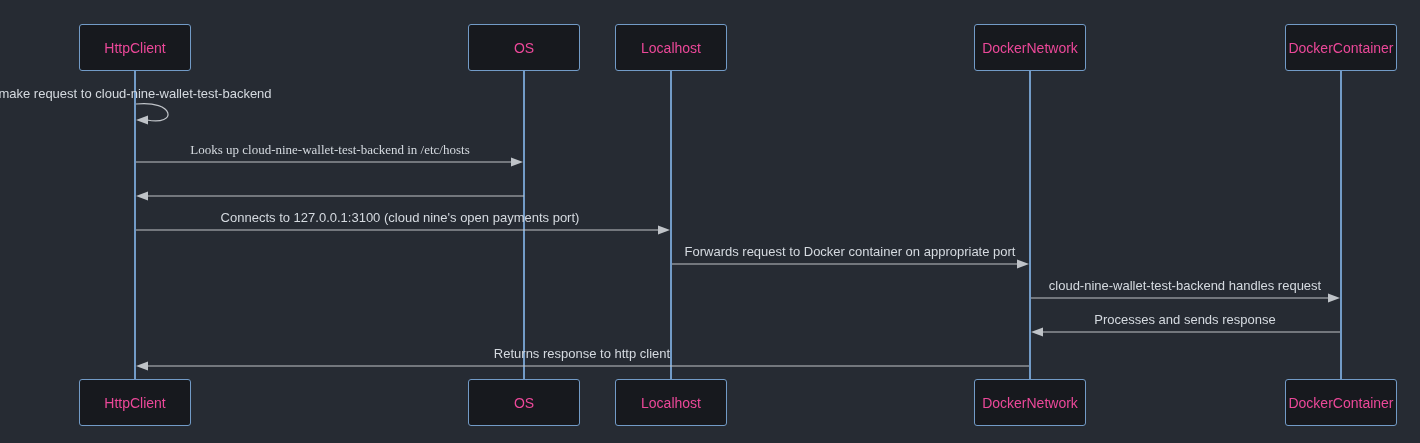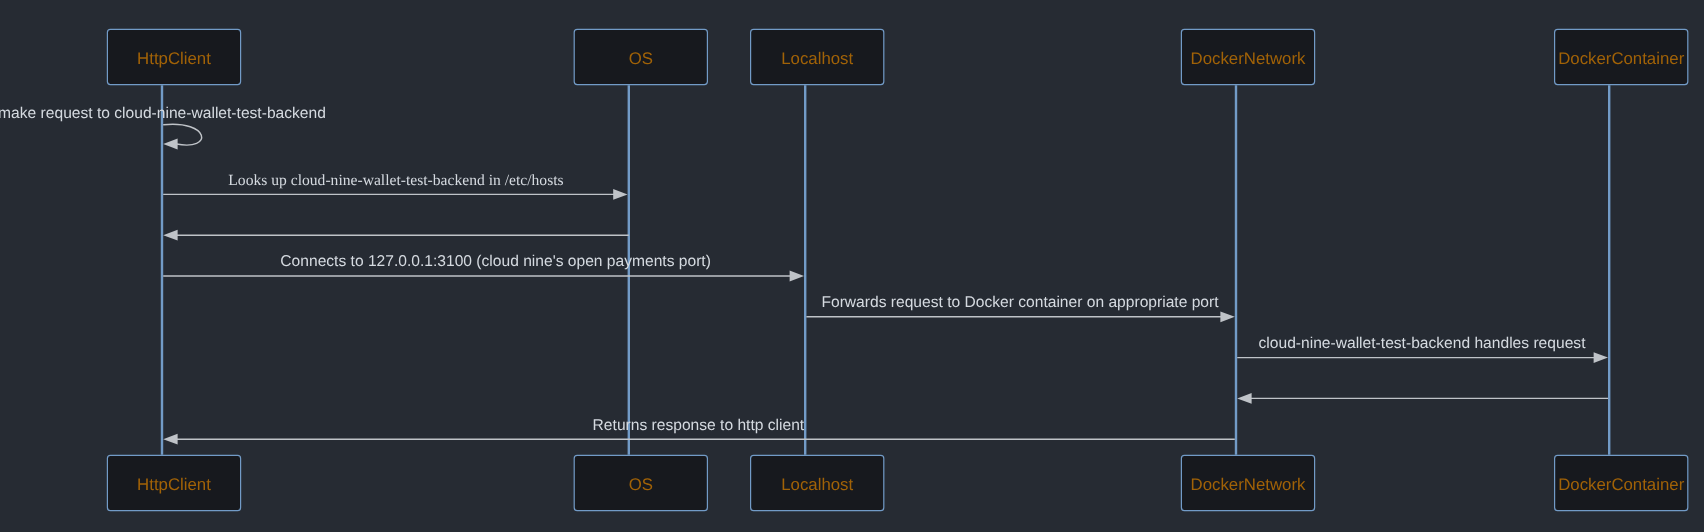"HttpClient" .actor { color: #a16207 -> #ec4899; margin-left: 10px -> none }
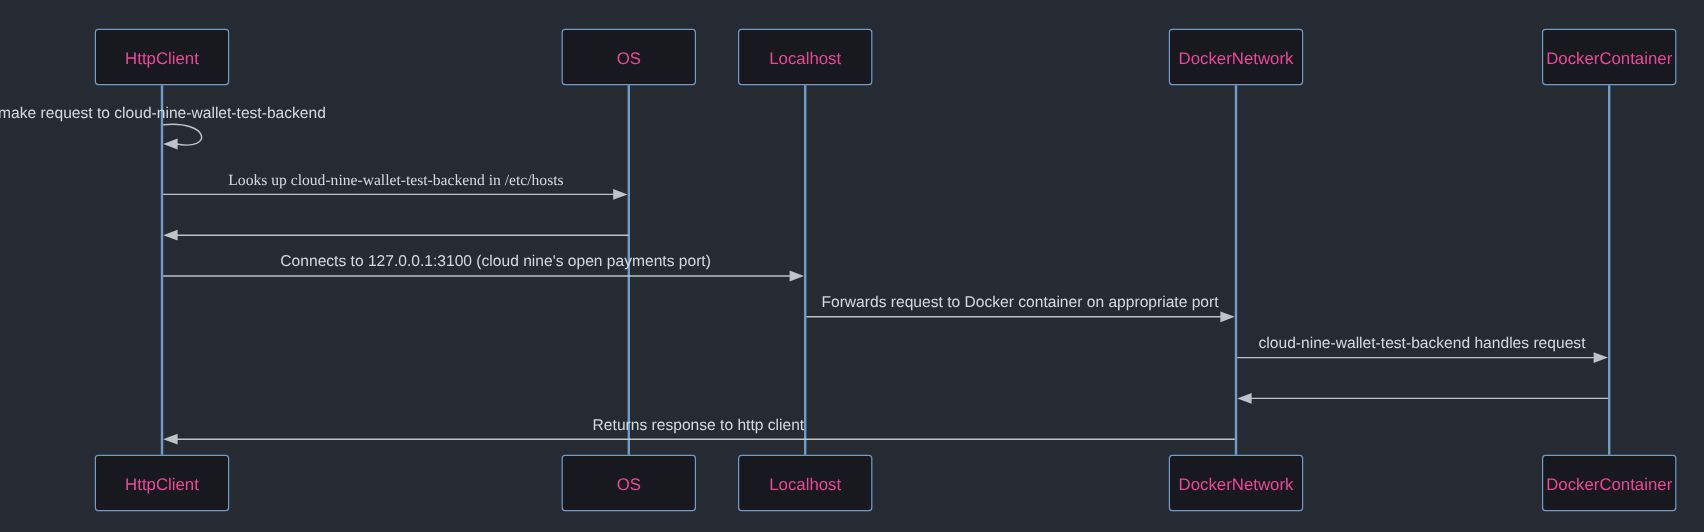"Connects to 127.0.0.1:3100 (cloud nine's" div.msg-label { left: 413px -> 400px }
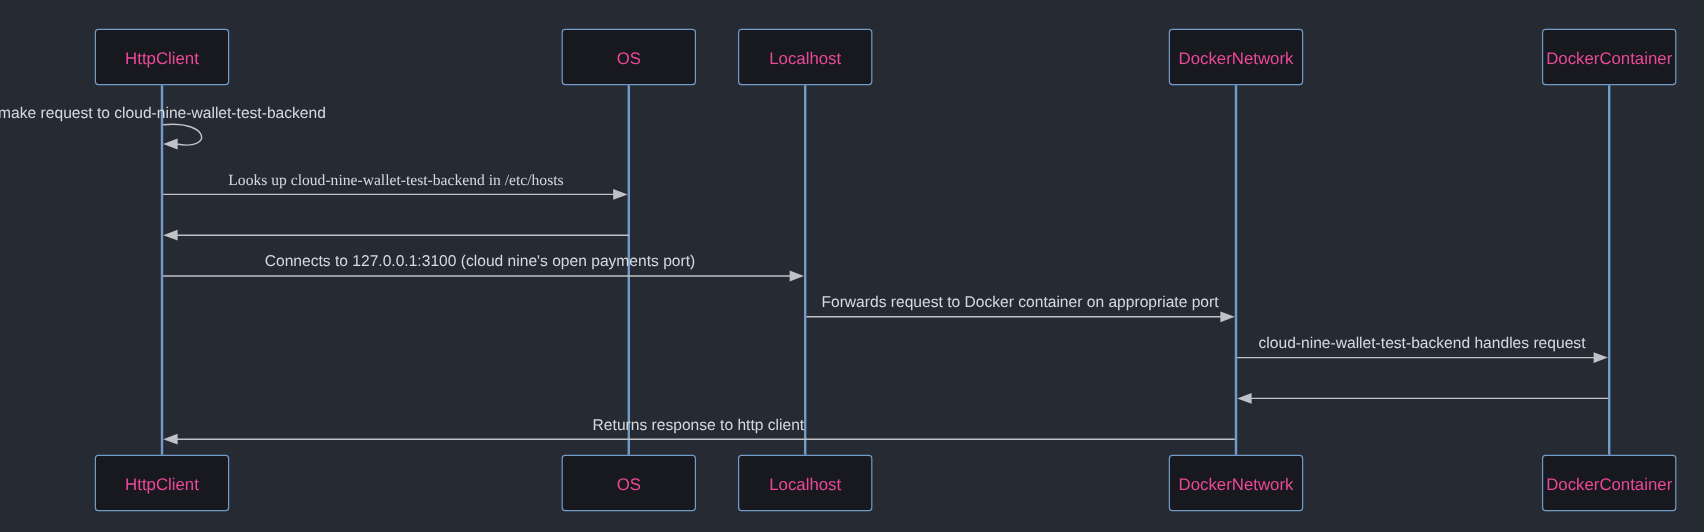"Processes and sends response" div.msg-label { html: none -> <div>Processes and sends response</div> }
